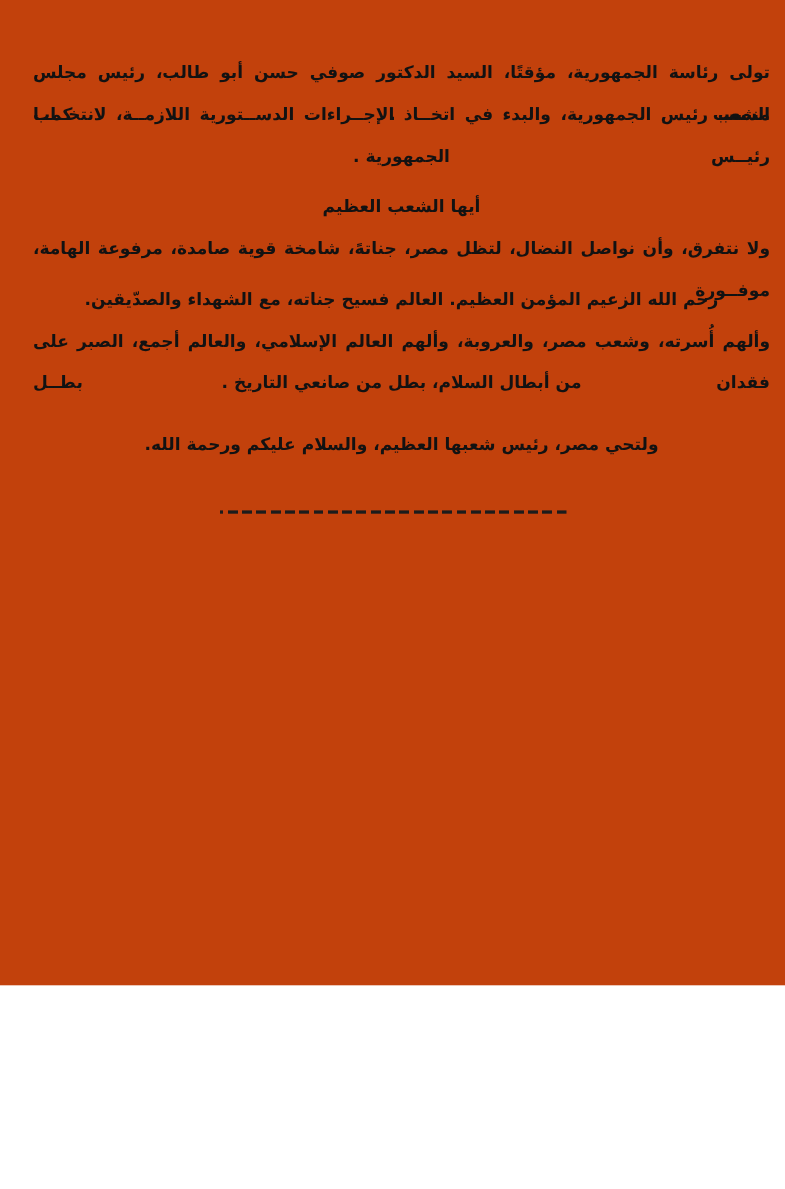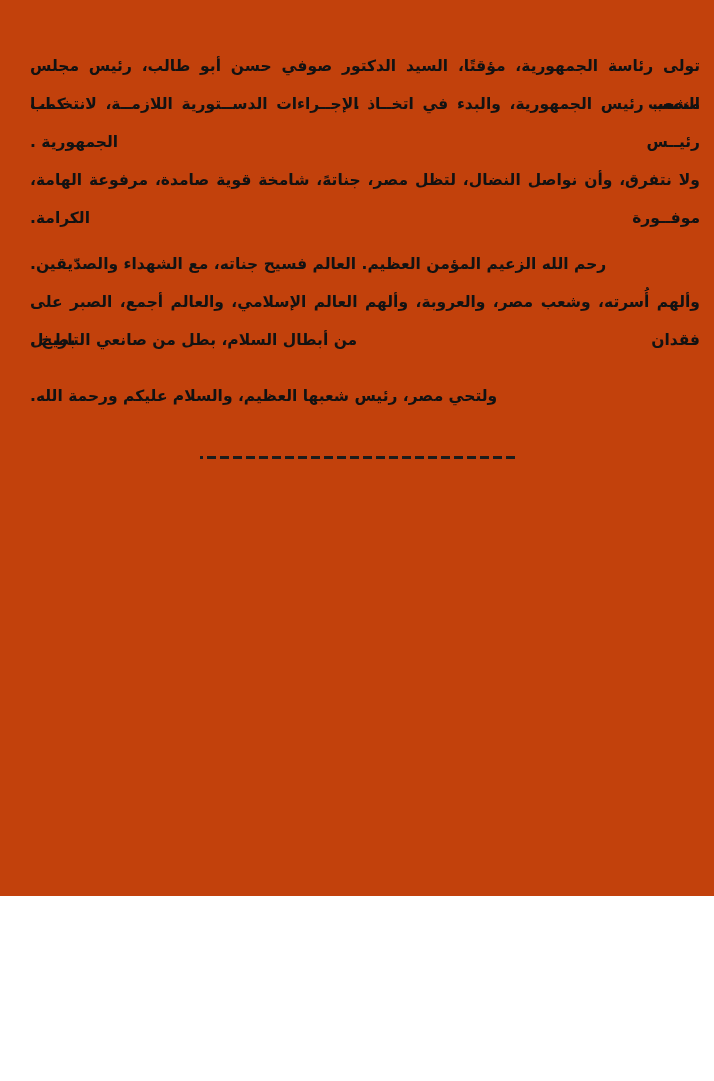"الجمهورية ." .line { text-align: left -> center }
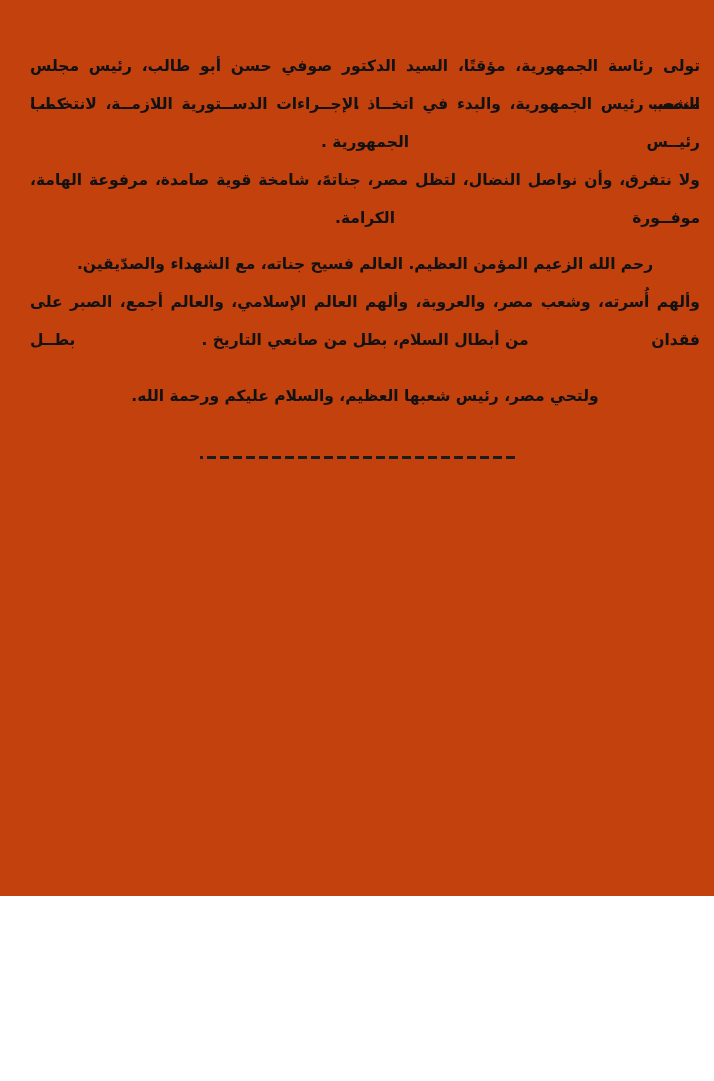"أيها الشعب العظيم" div.para { html: none -> <div> <span>أيها الشعب العظيم</span> </div> }
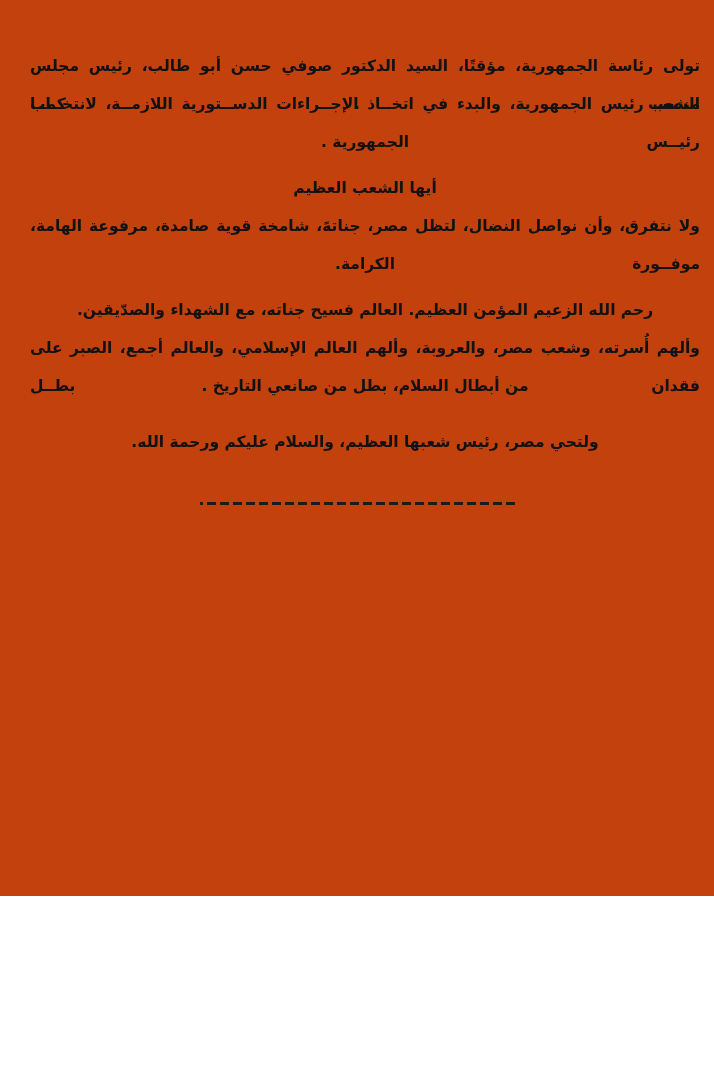"الكرامة." span.line { html: <span>الكرامة.</span> -> none }
